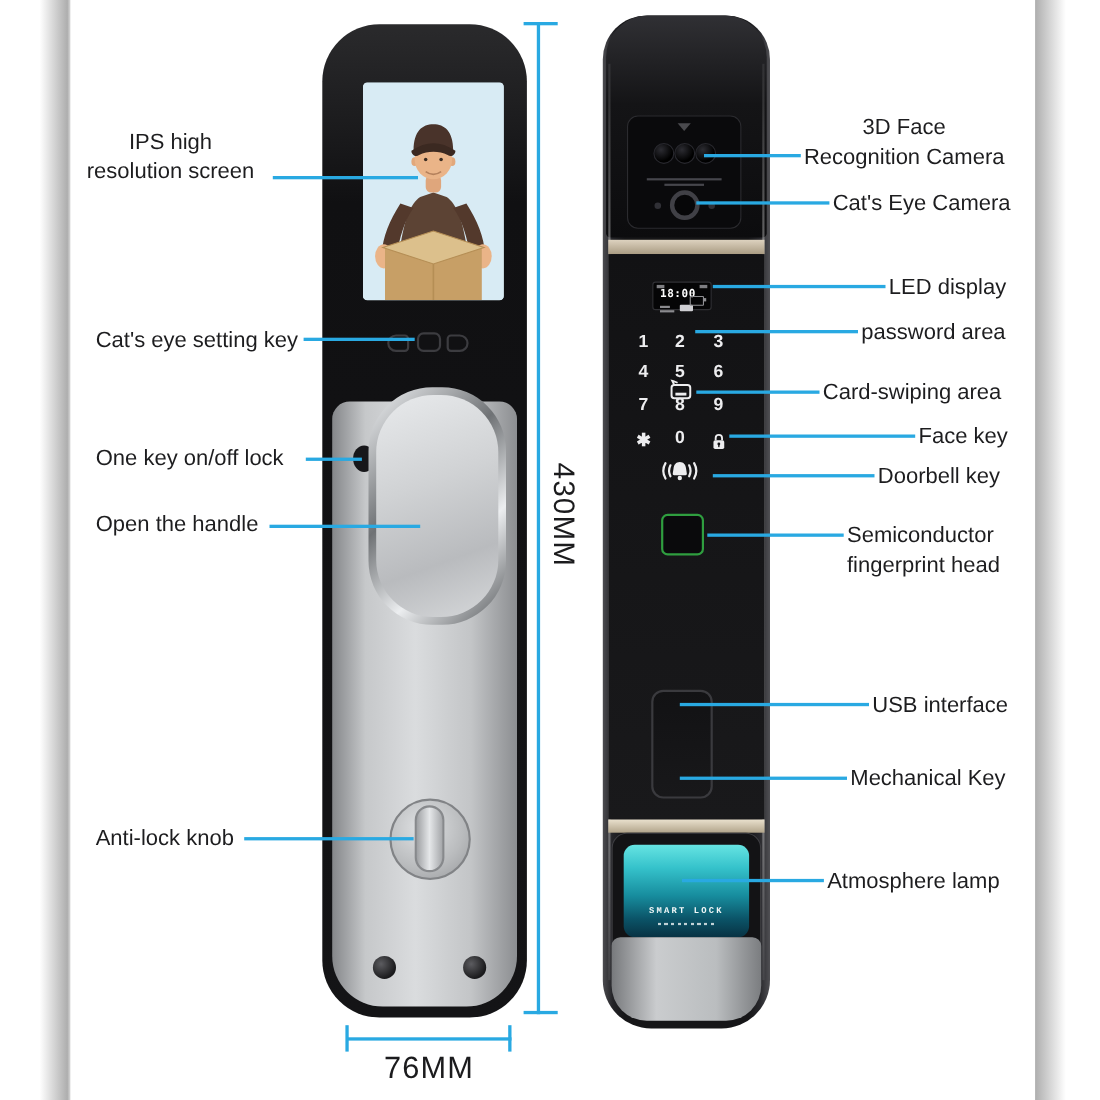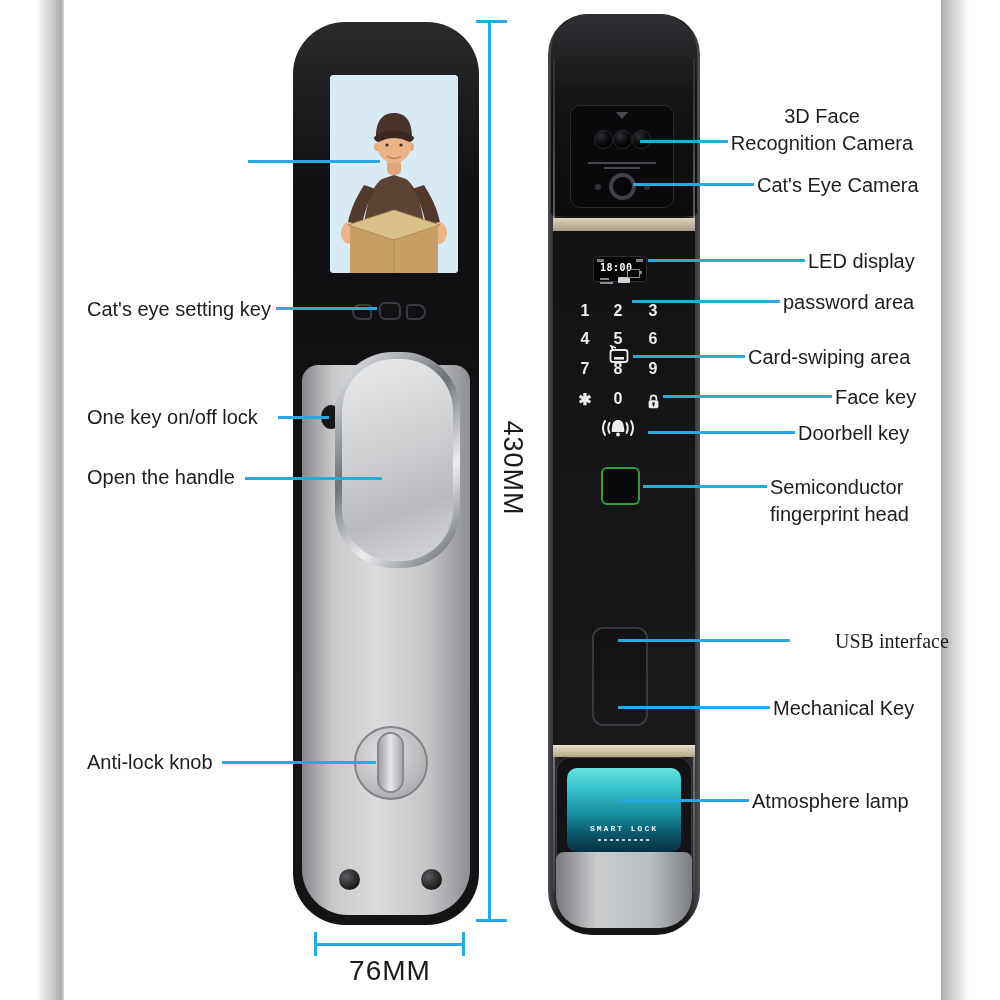"IPS high" div.lbl { html: none -> <div> <span>IPS high</span> <span>resolution screen</span> </div> }
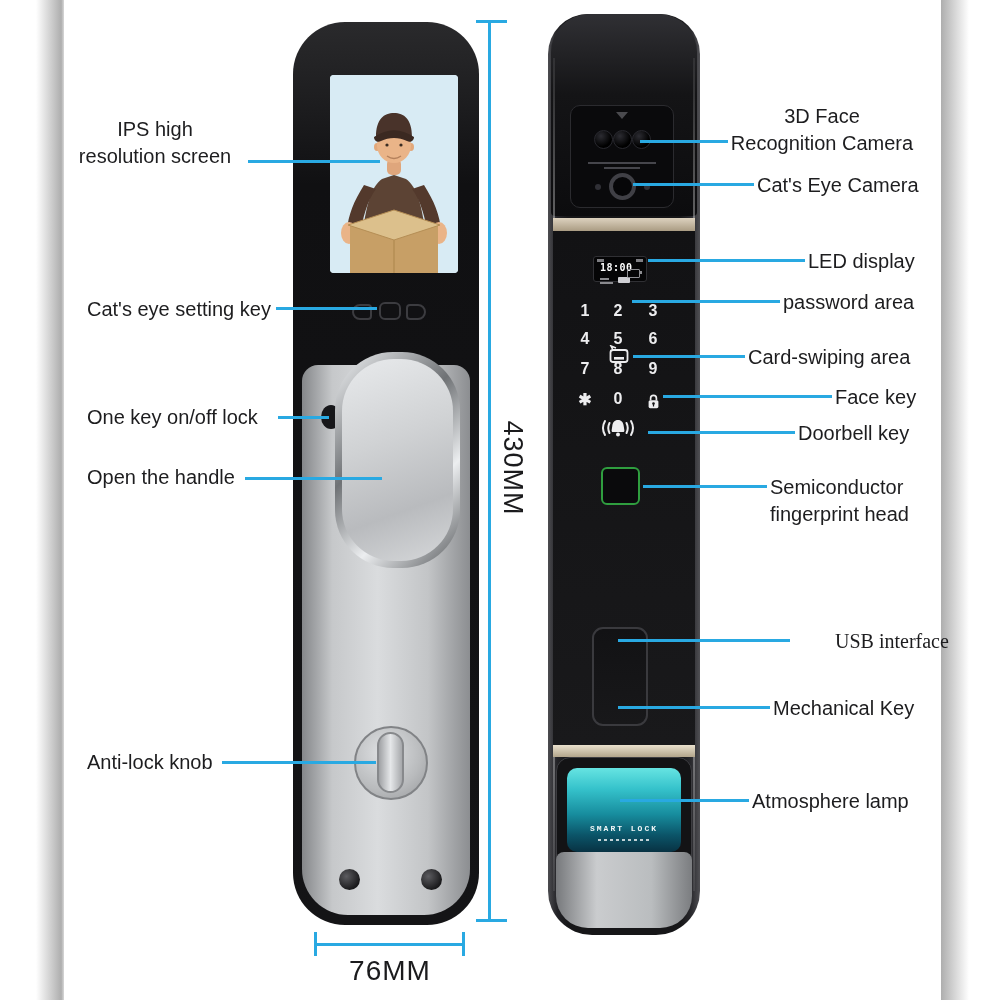"USB interface" #lbl-usb { font-family: Liberation Serif, serif -> none; left: 835px -> 793px }
